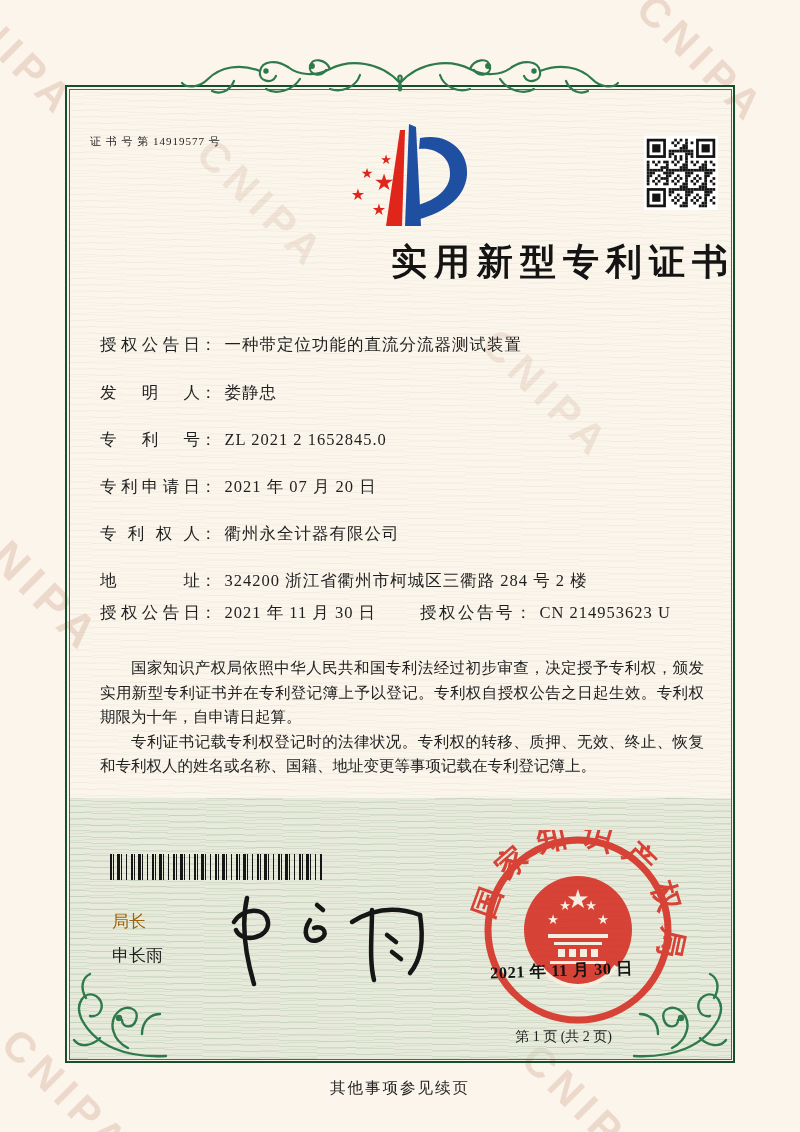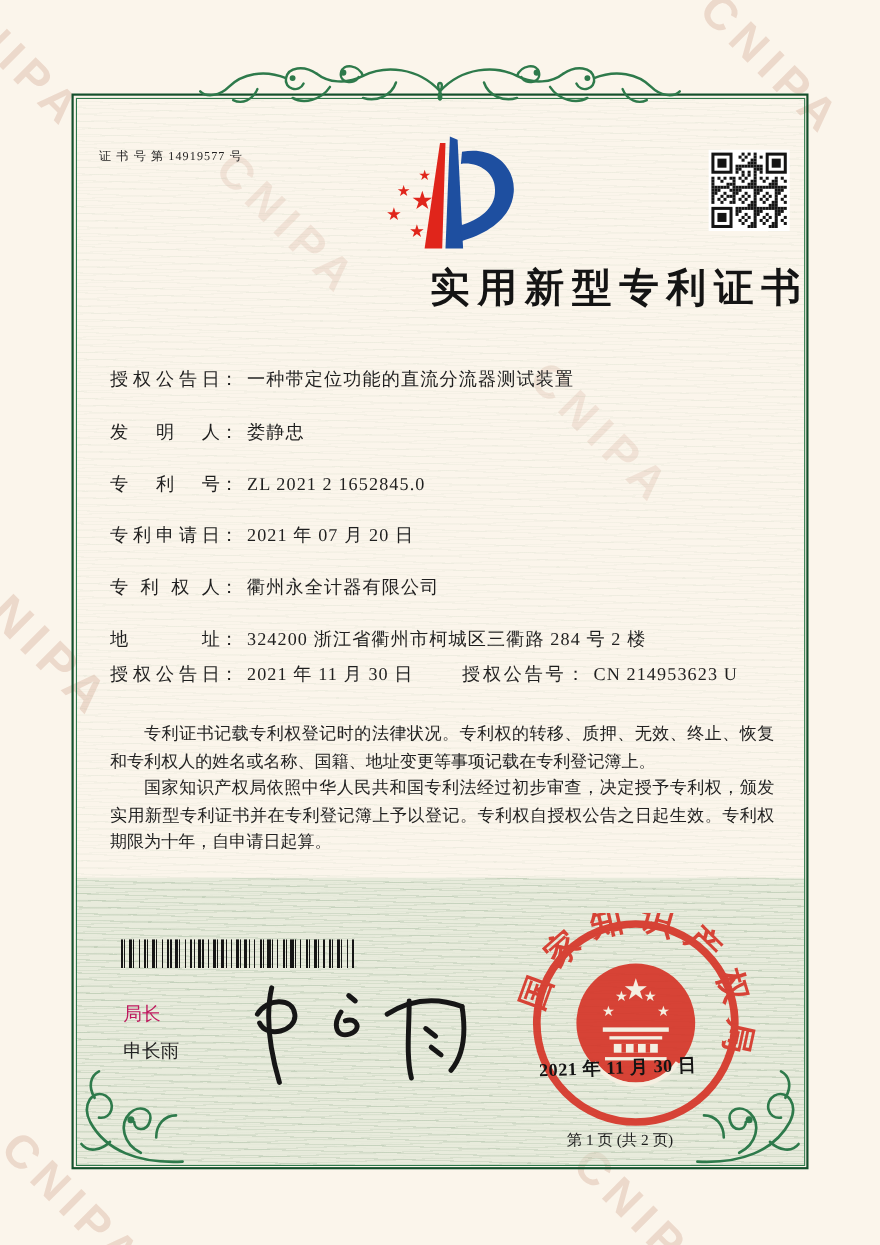"专利证书记载专利权登记时的法律状况。专利权的转移、质押、无效、终止、恢复和专利权" p { order: before "国家知识产权局依照中华人民共和国专利法经过初步审查，决定授予专利权，颁发实用新型" -> after "国家知识产权局依照中华人民共和国专利法经过初步审查，决定授予专利权，颁发实用新型" }
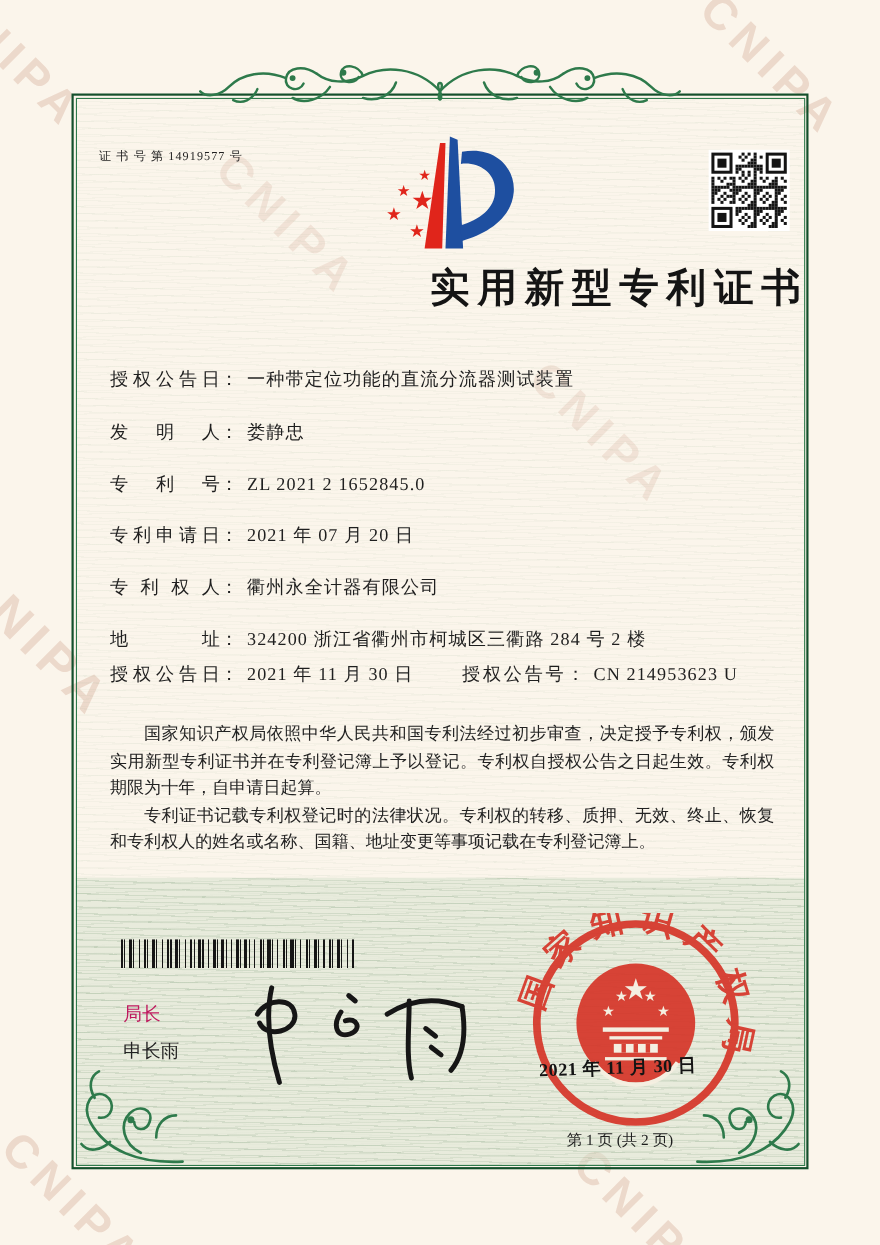"局长" .sig-title { color: #be185d -> #a16207 }
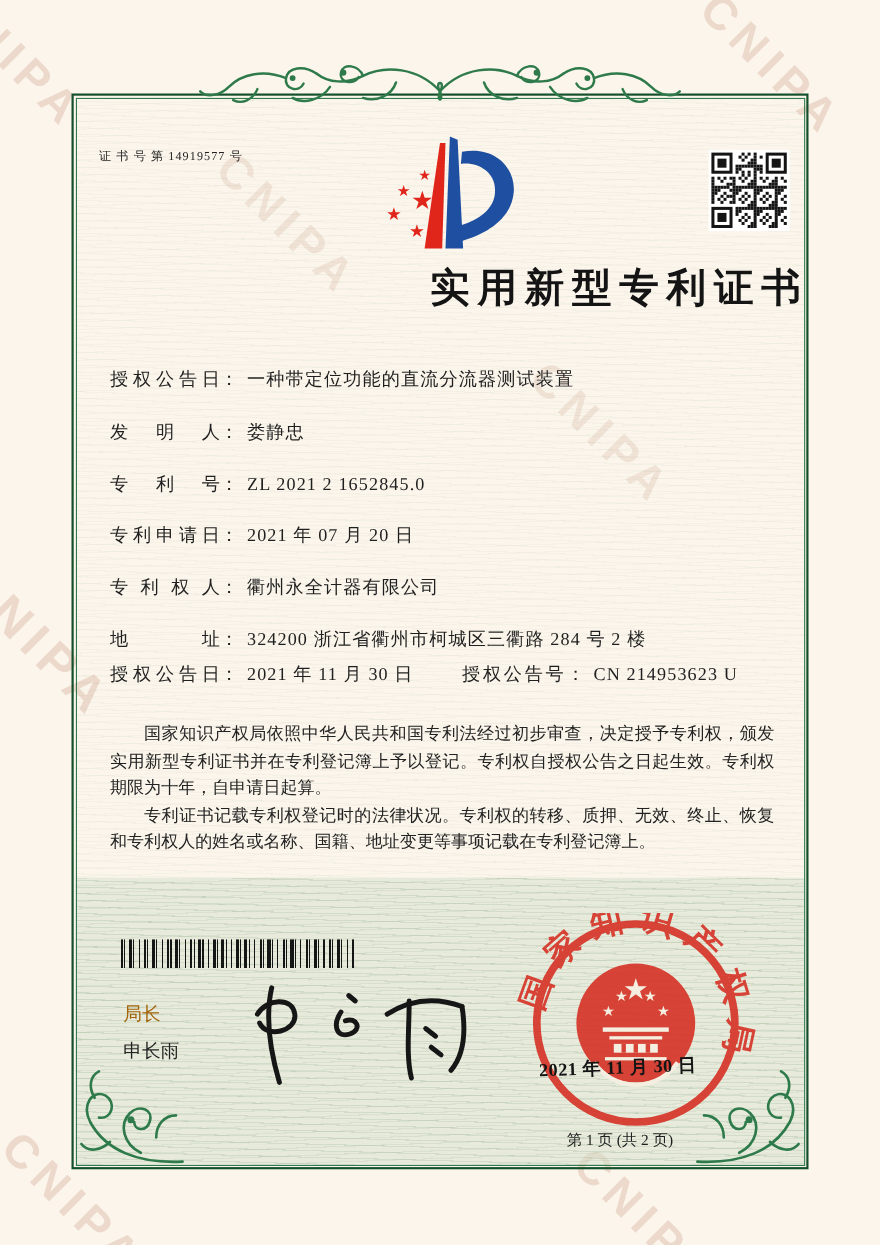"其他事项参见续页" div.cont-note { html: none -> <div>其他事项参见续页</div> }
